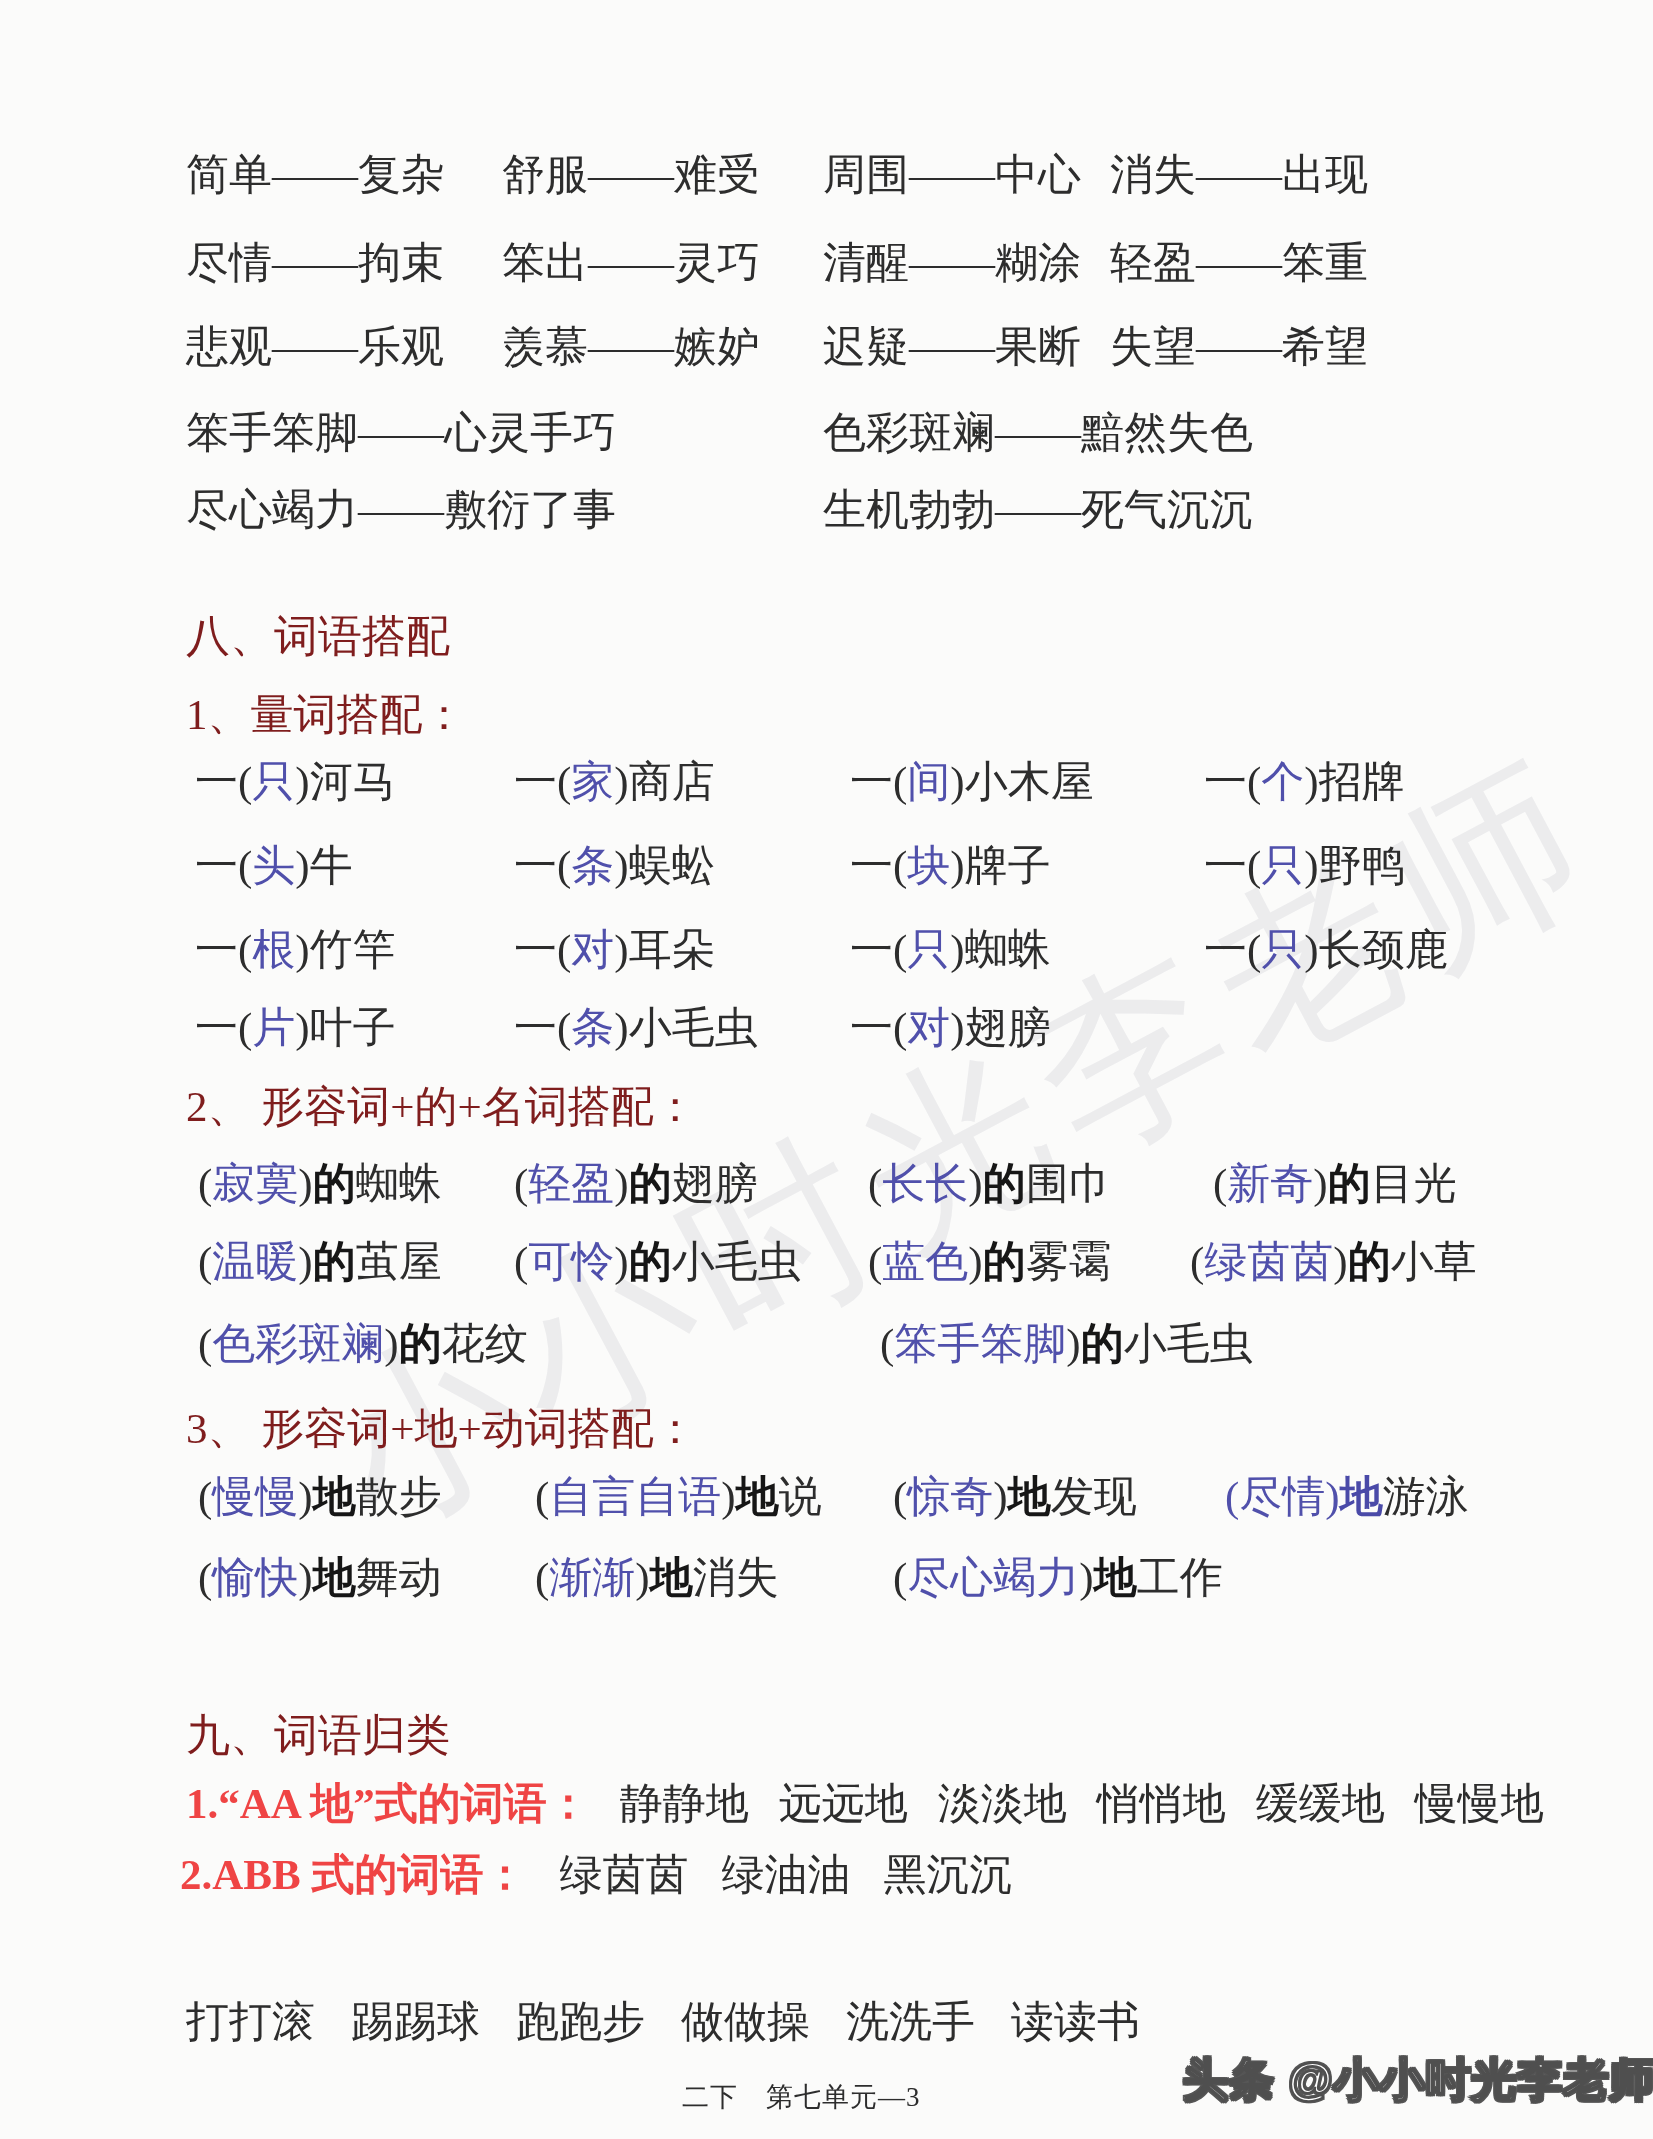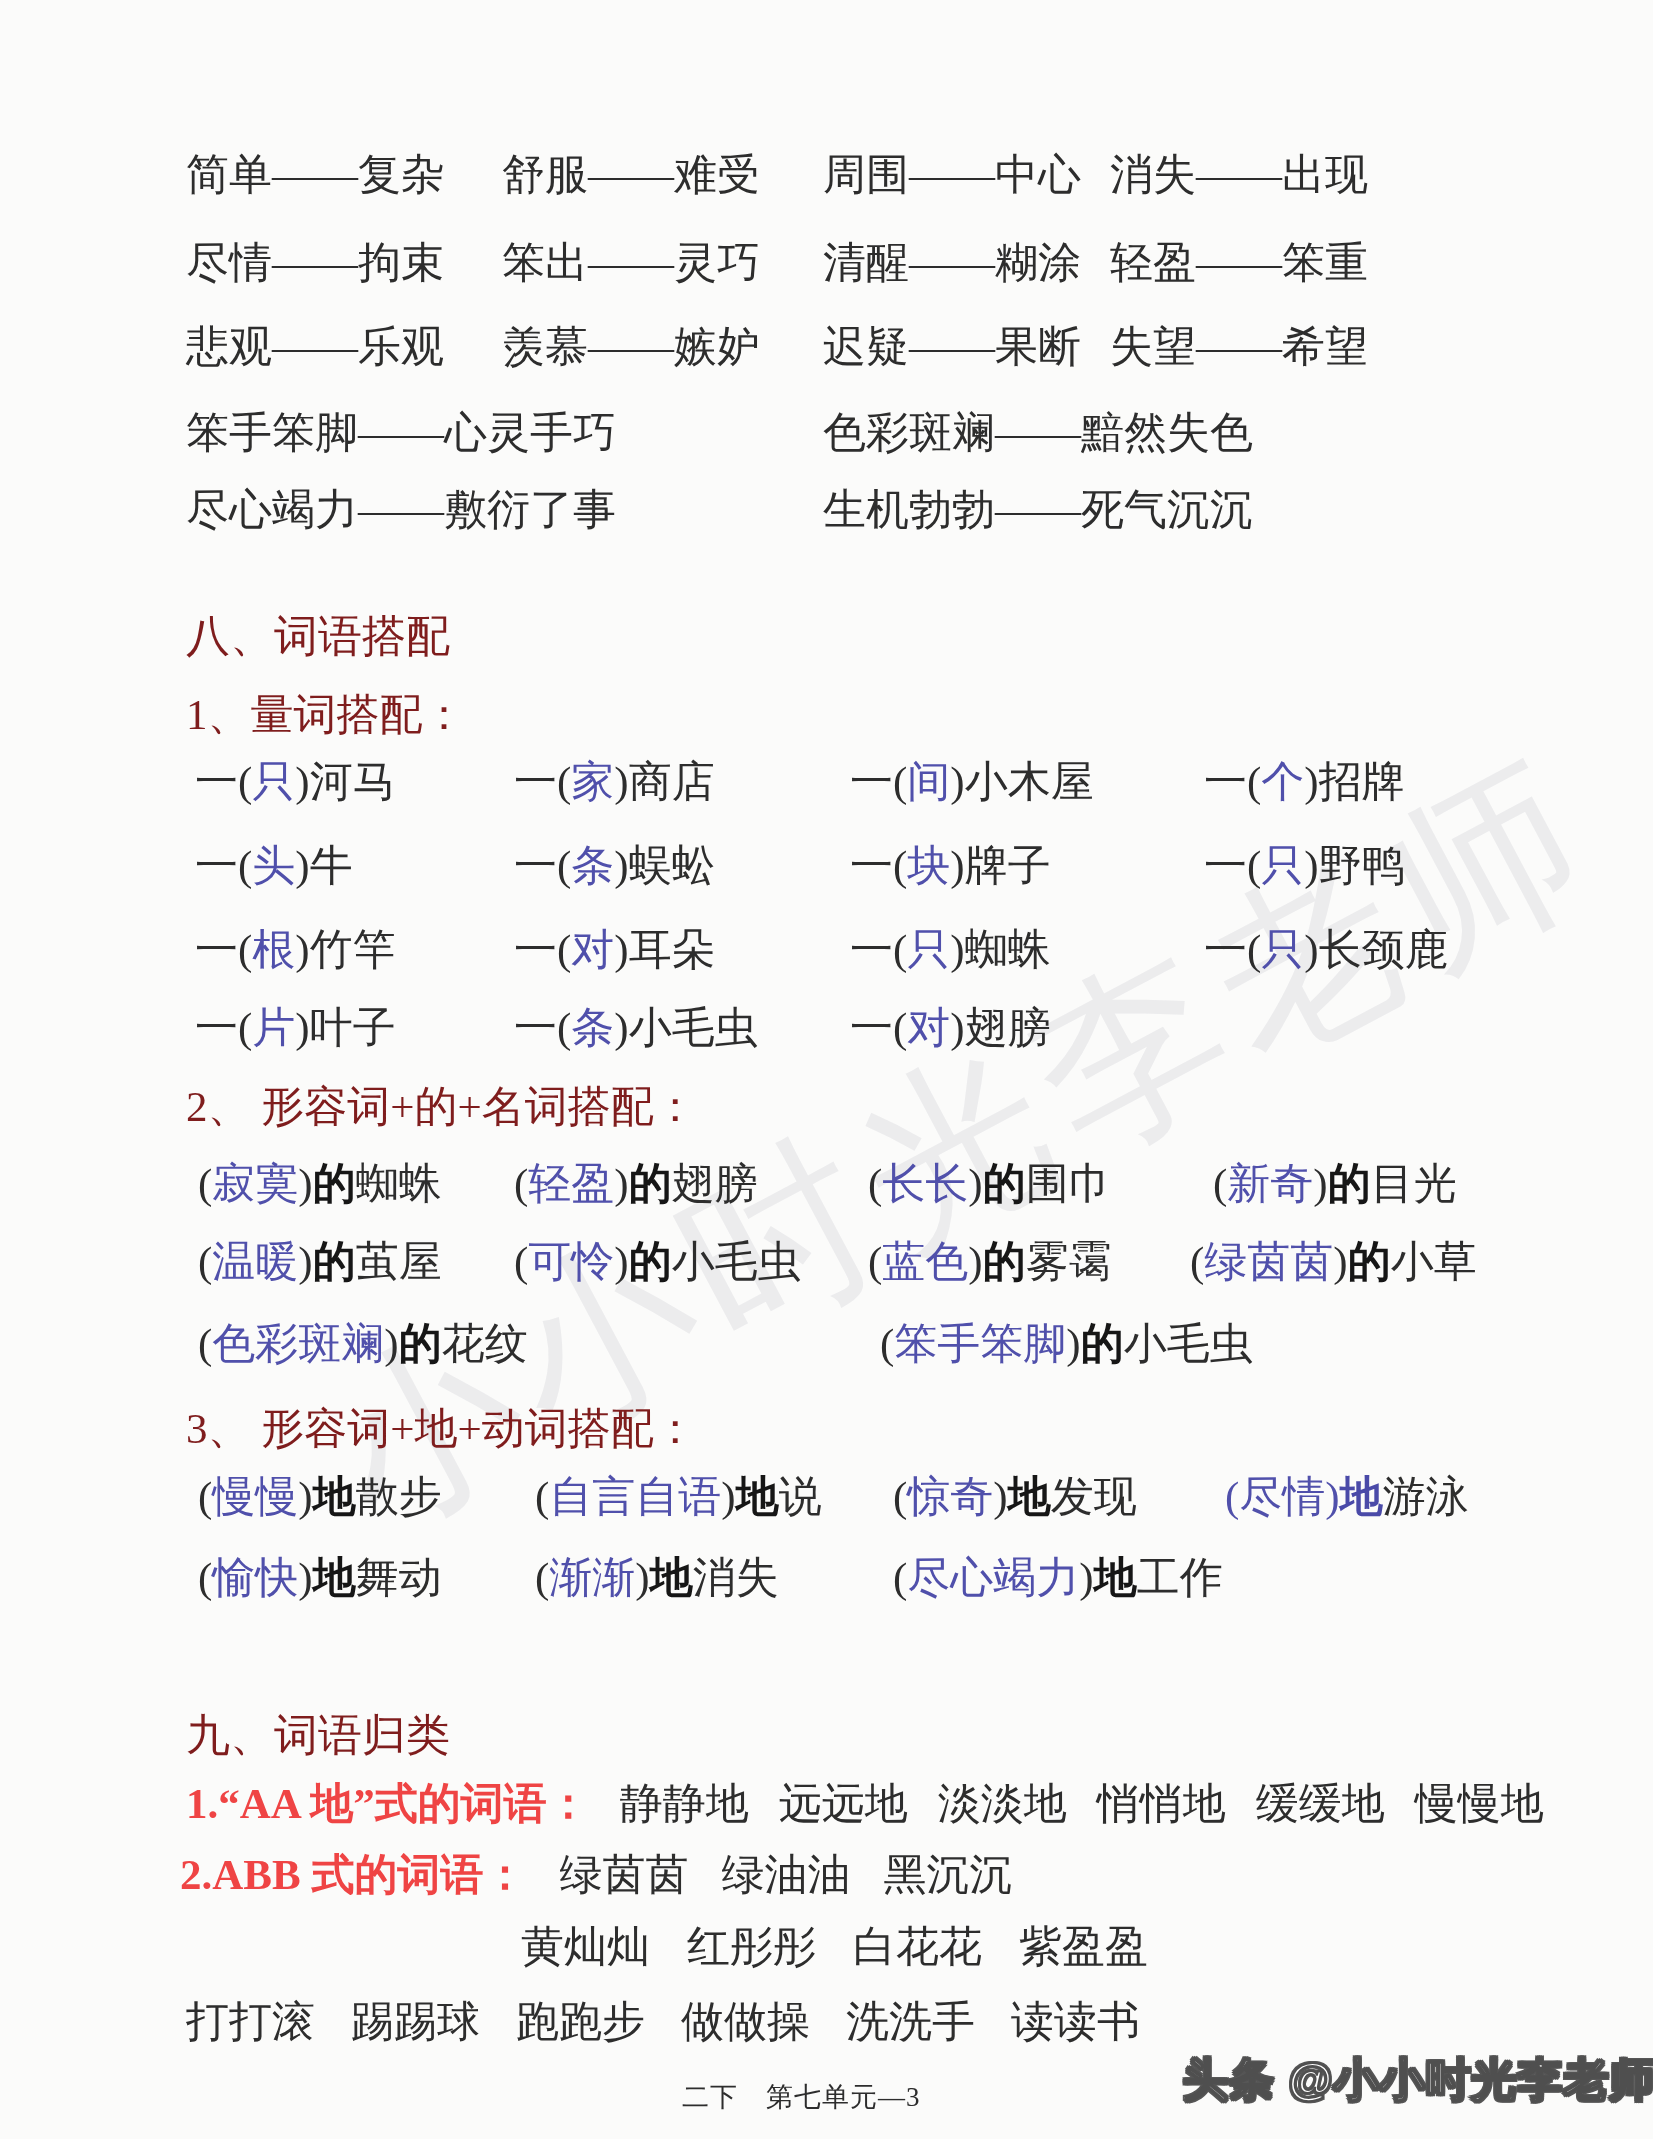"黄灿灿" div.ln { html: <div> <span>黄灿灿</span> <span>红彤彤</span> <span>白花花</span> <span>紫盈盈</span> </div> -> none }
